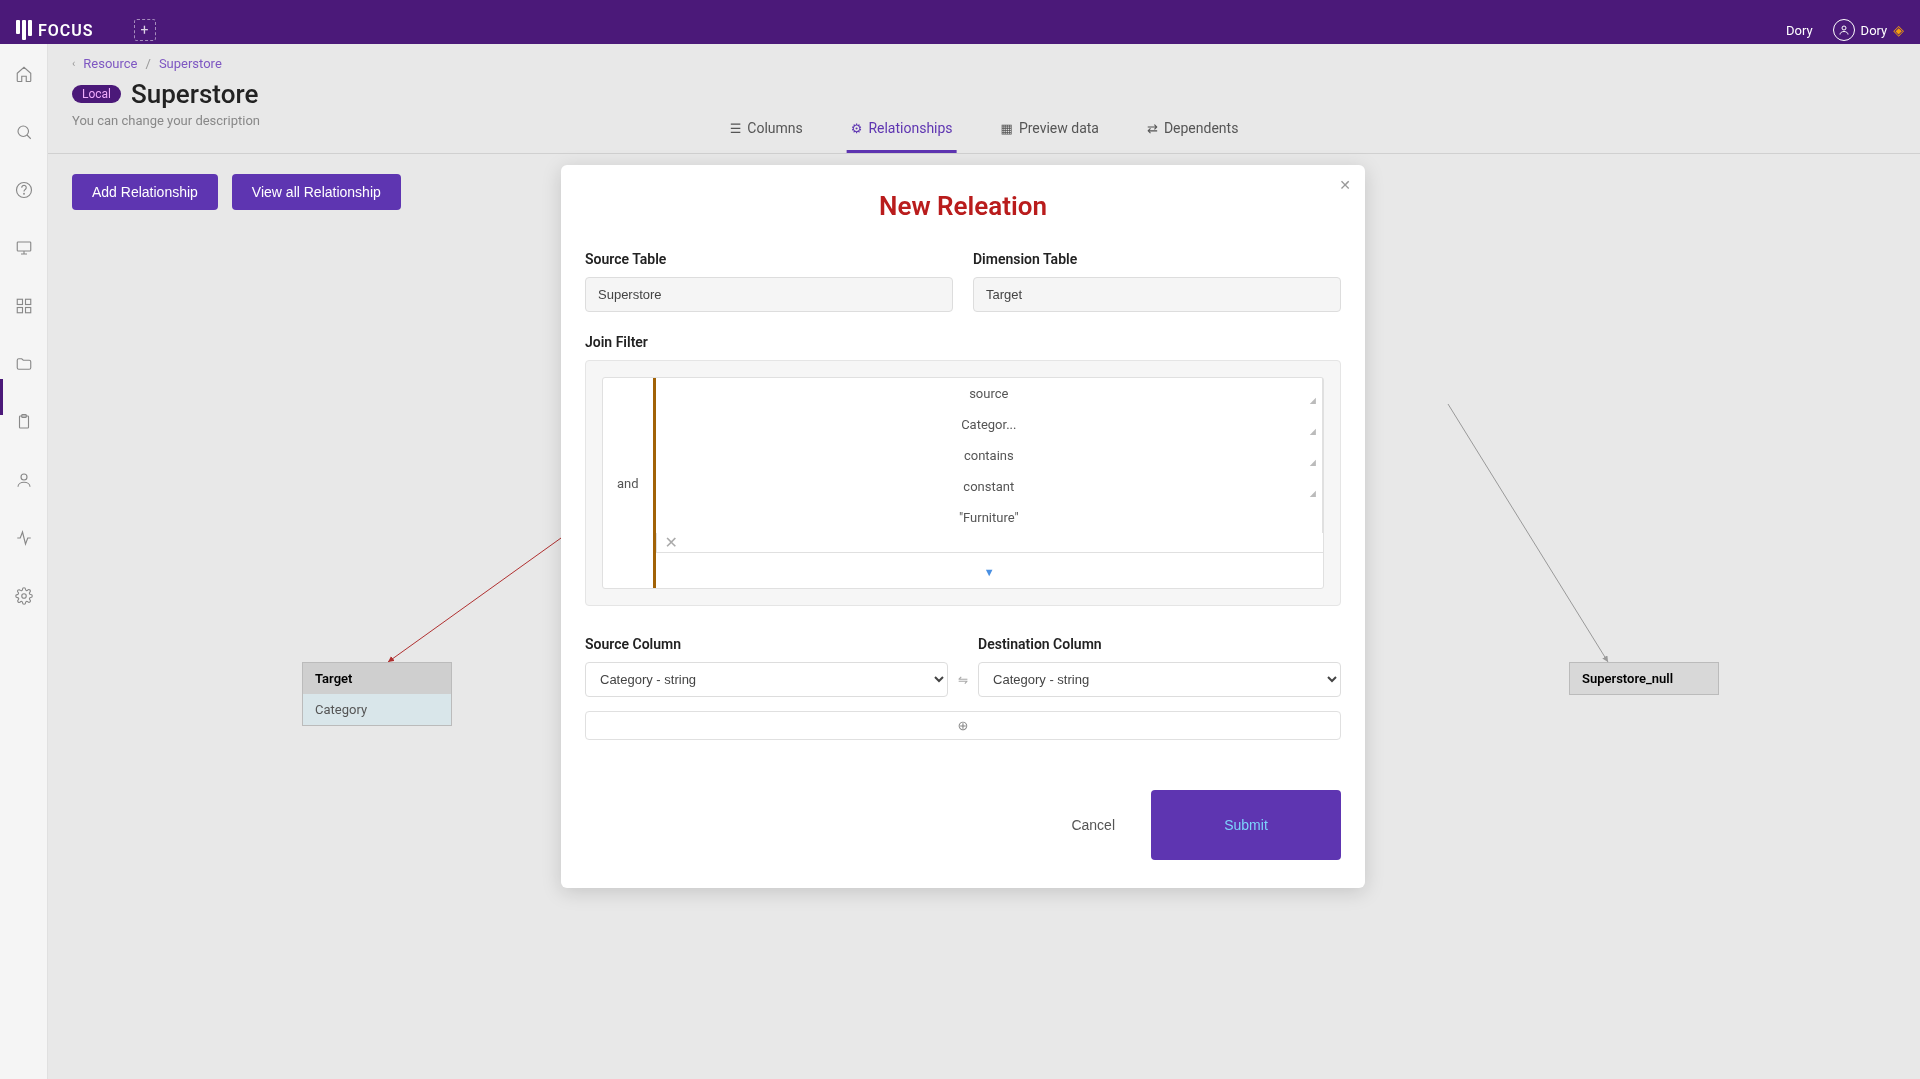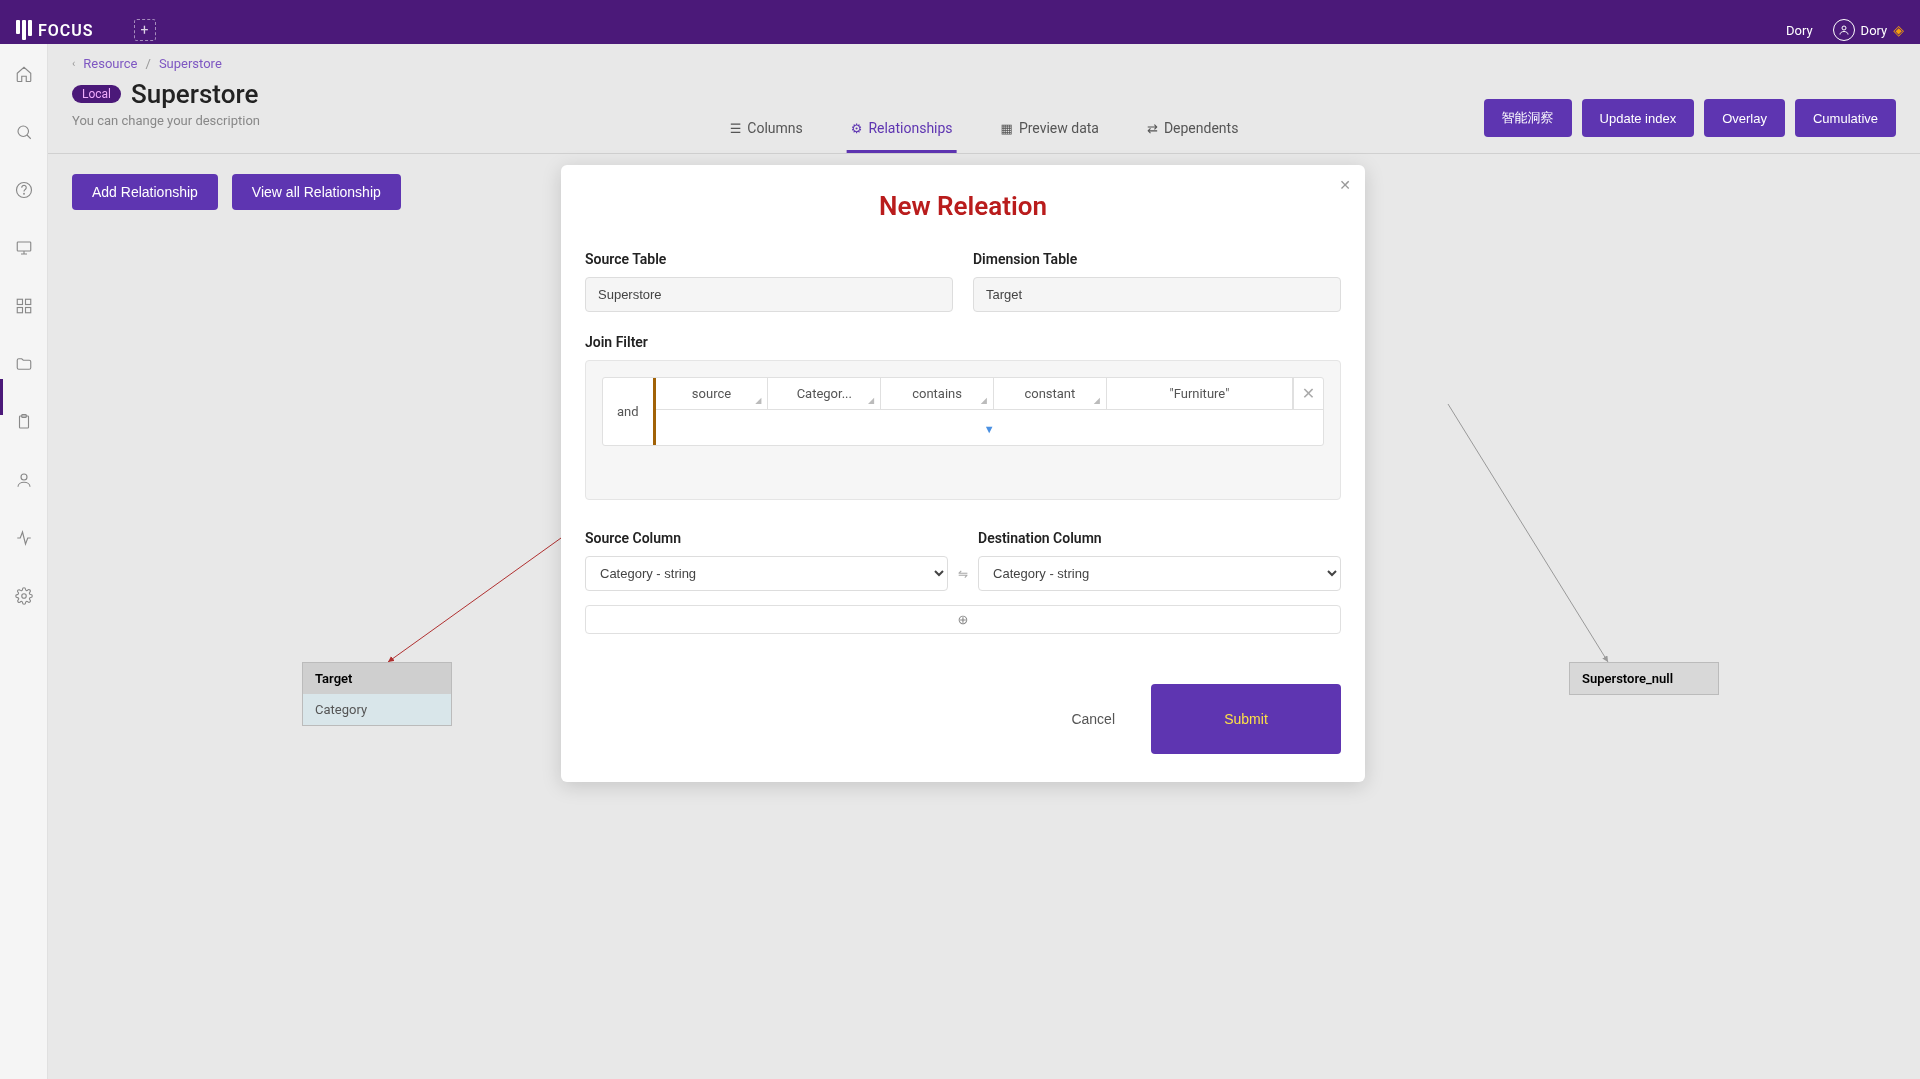"智能洞察" div.header-actions { html: <div> <button>智能洞察</button> <button>Update index</button> <button>Overlay</button> <button>Cumulative</button> </div> -> none }
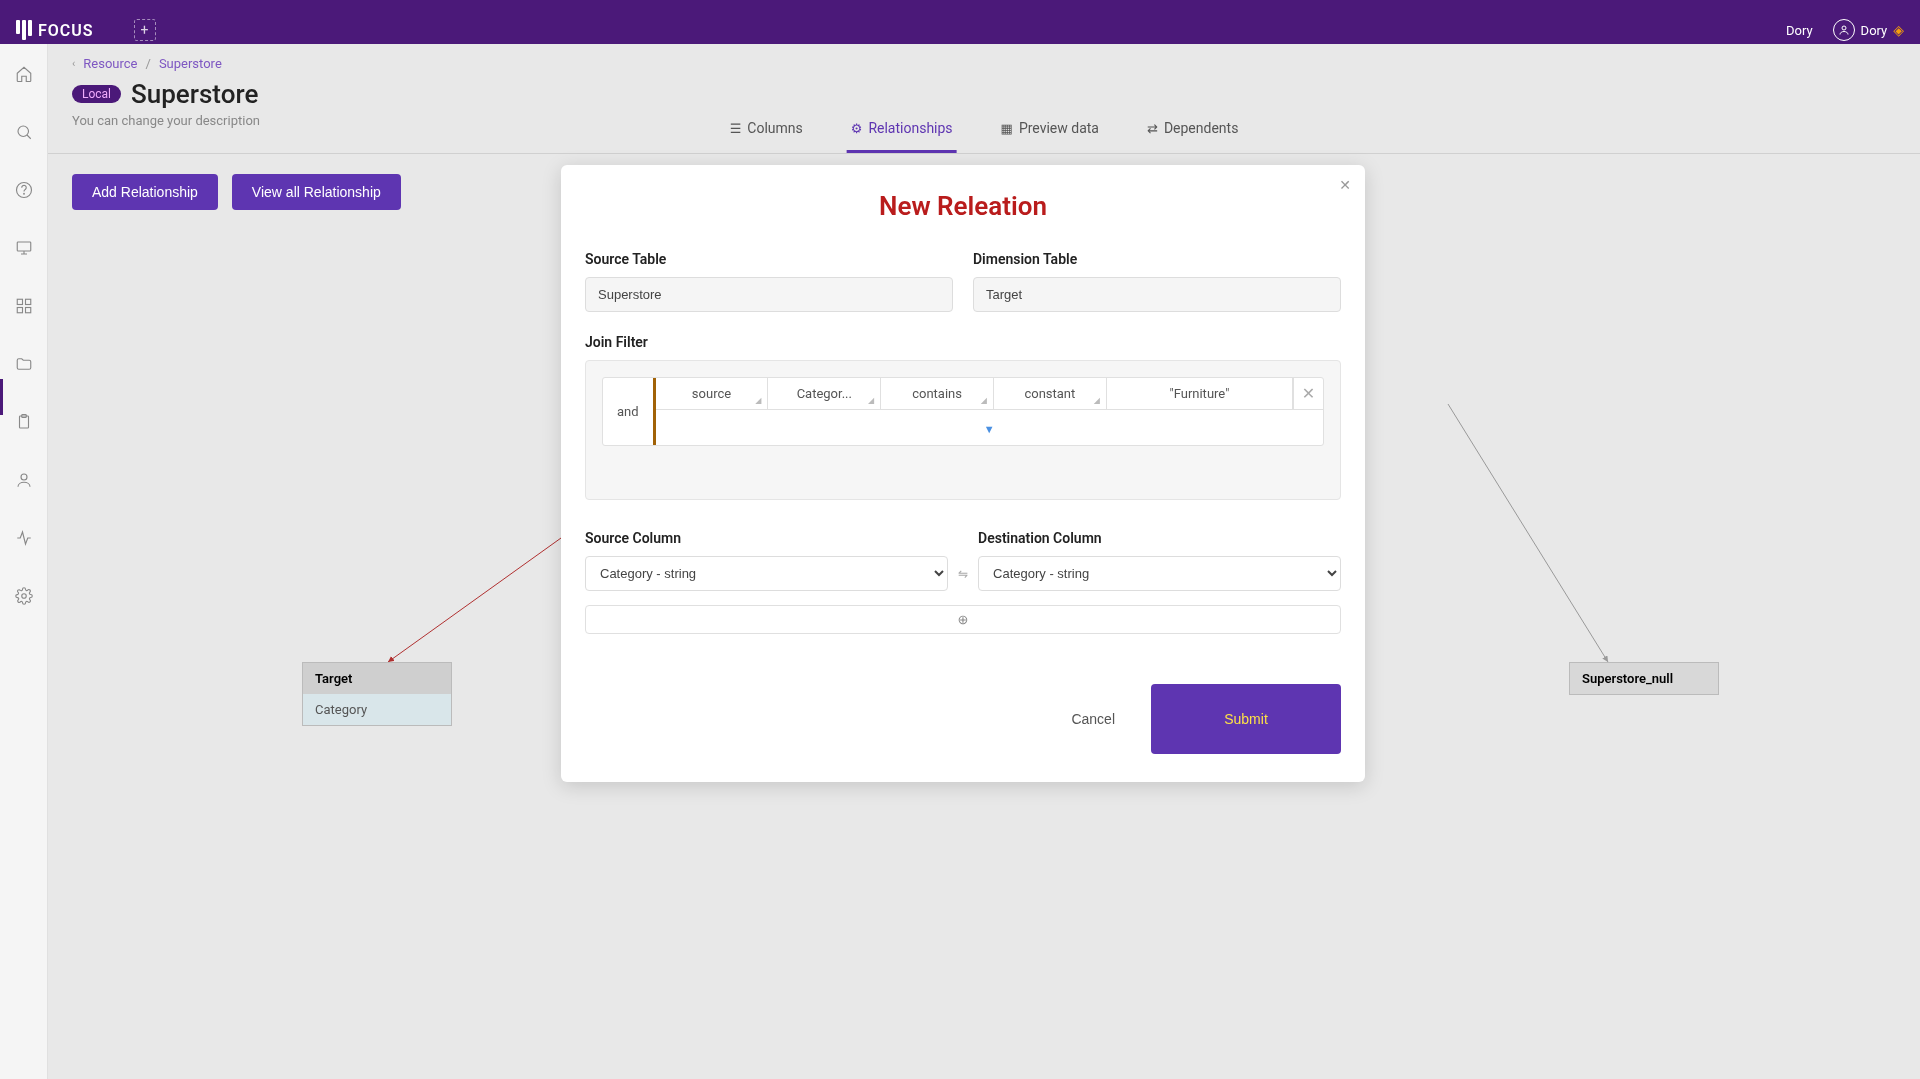"source" .filter-cells { flex-direction: none -> column }
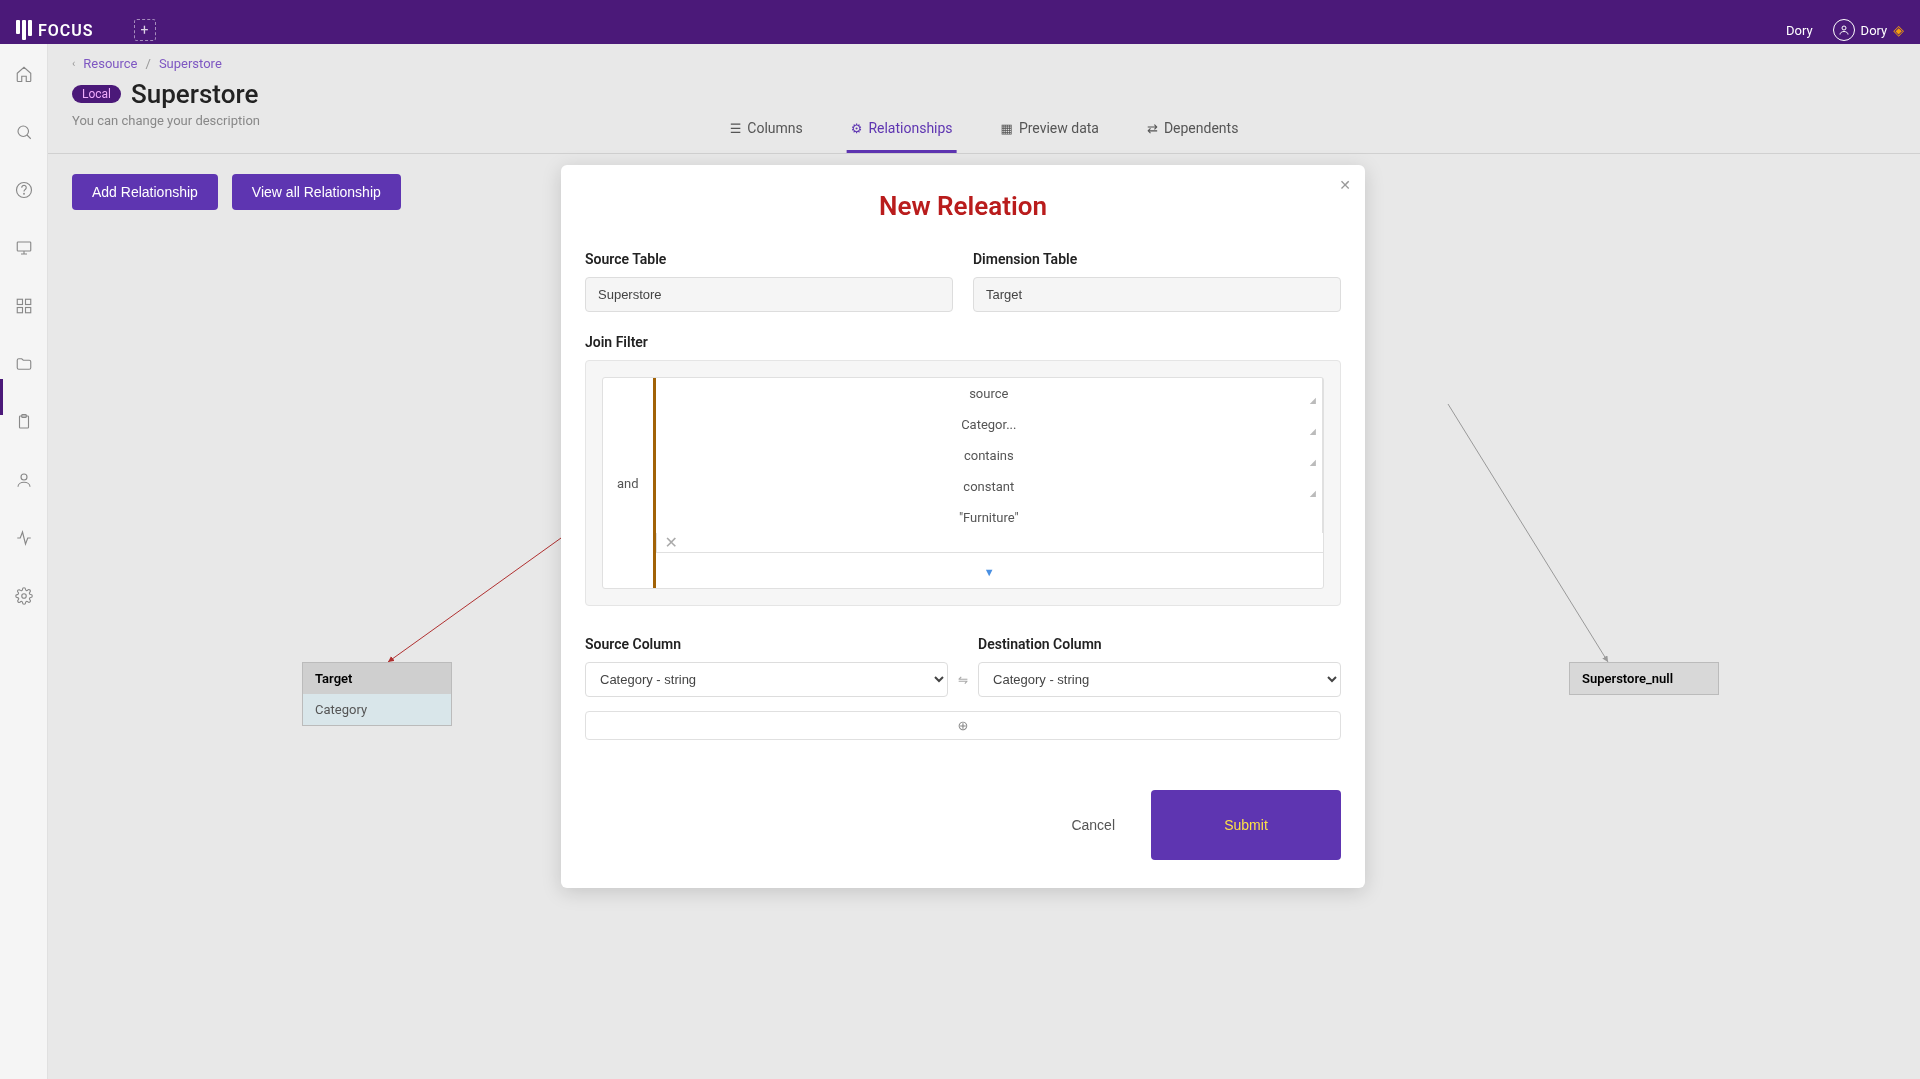"Submit" .btn-submit { color: #fde047 -> #7dd3fc }
